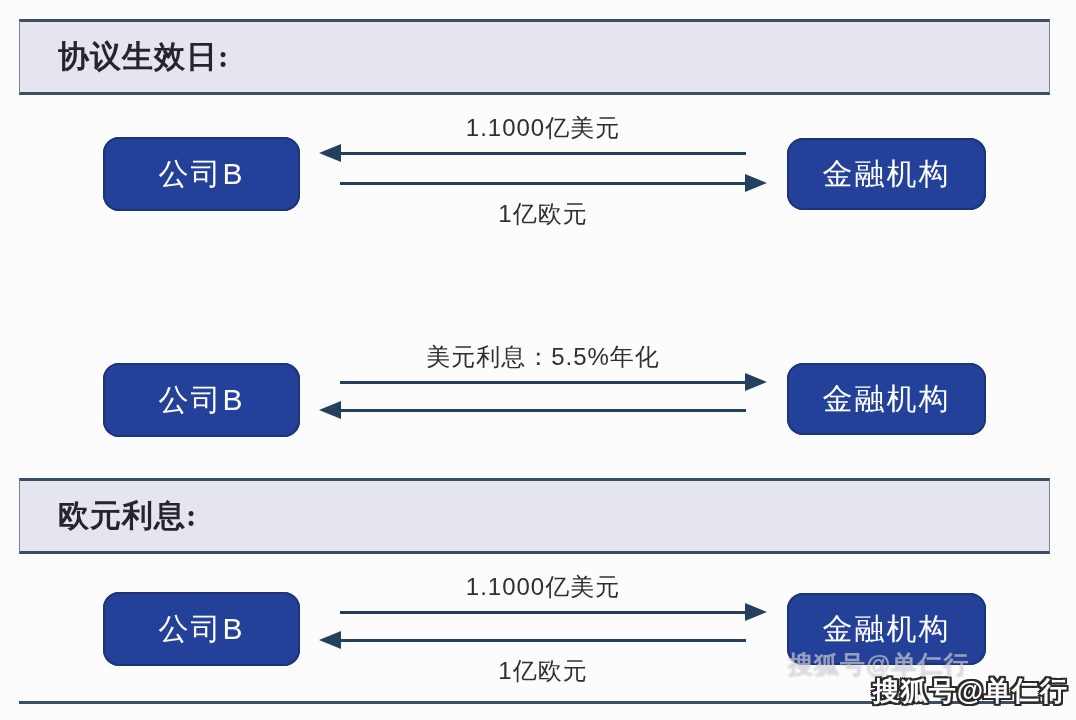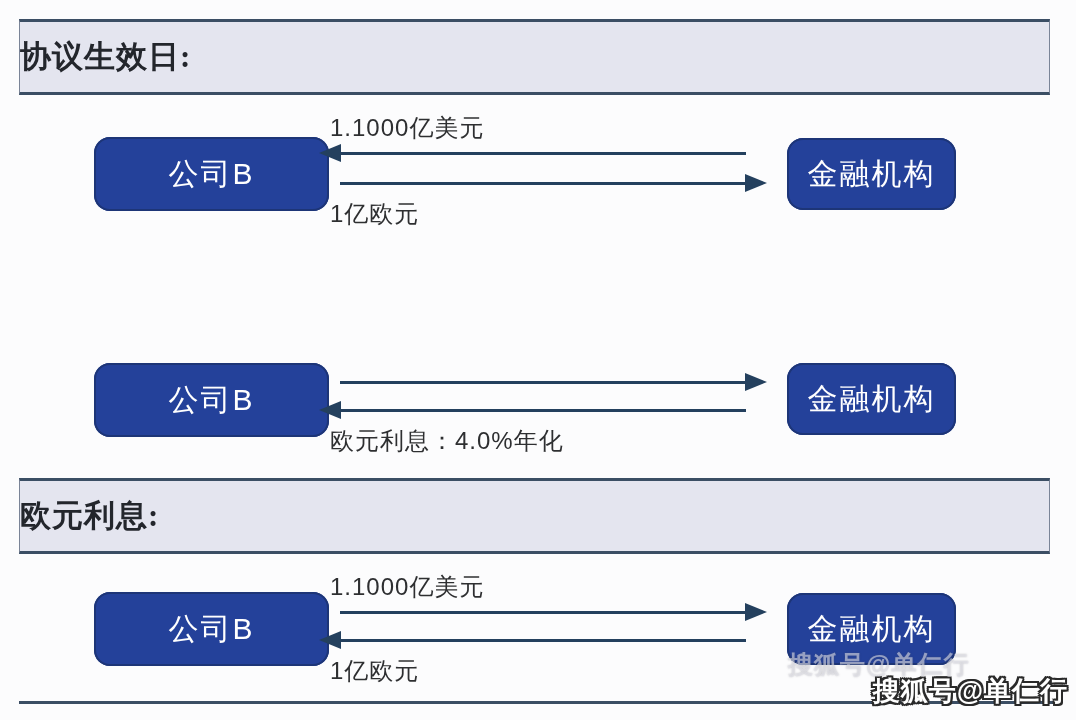"协议生效日:" .band { padding-left: none -> 38px }
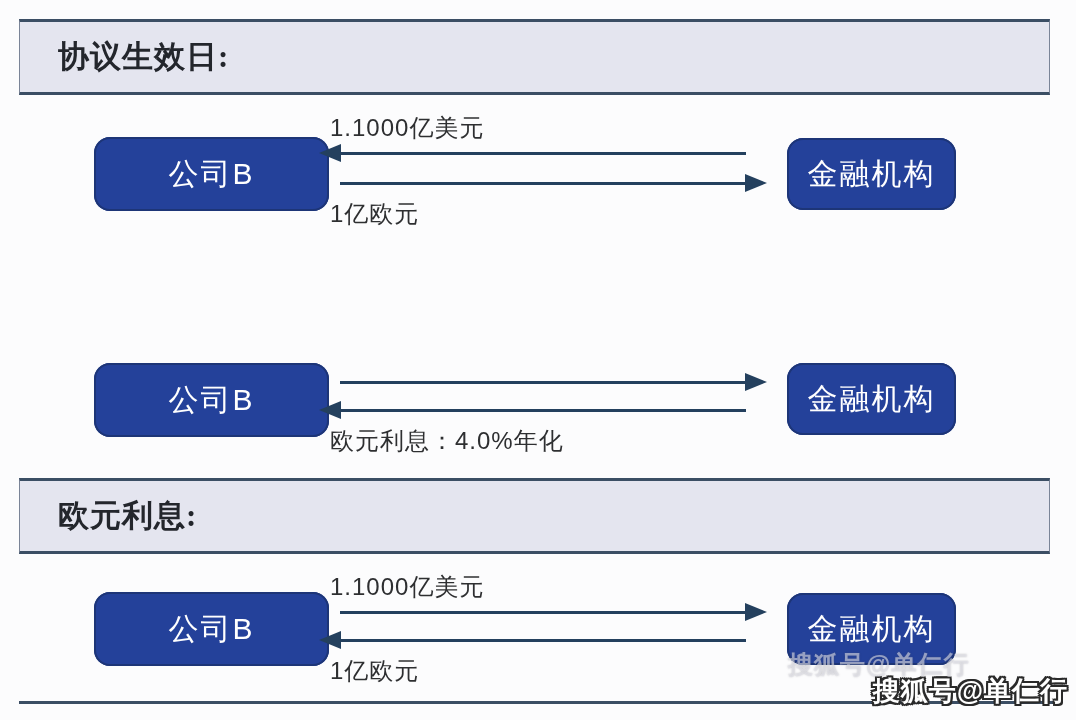"1.1000亿美元" .flow-label { text-align: none -> center }
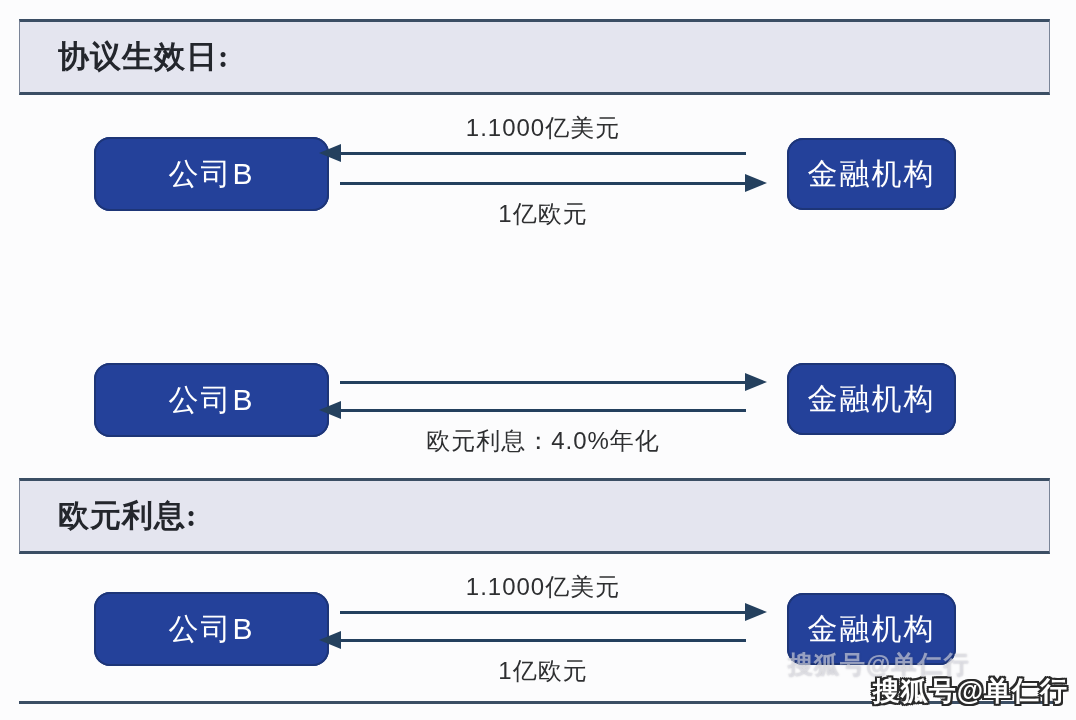"公司B" .entity.left-node { left: 94px -> 103px; width: 235px -> 197px }
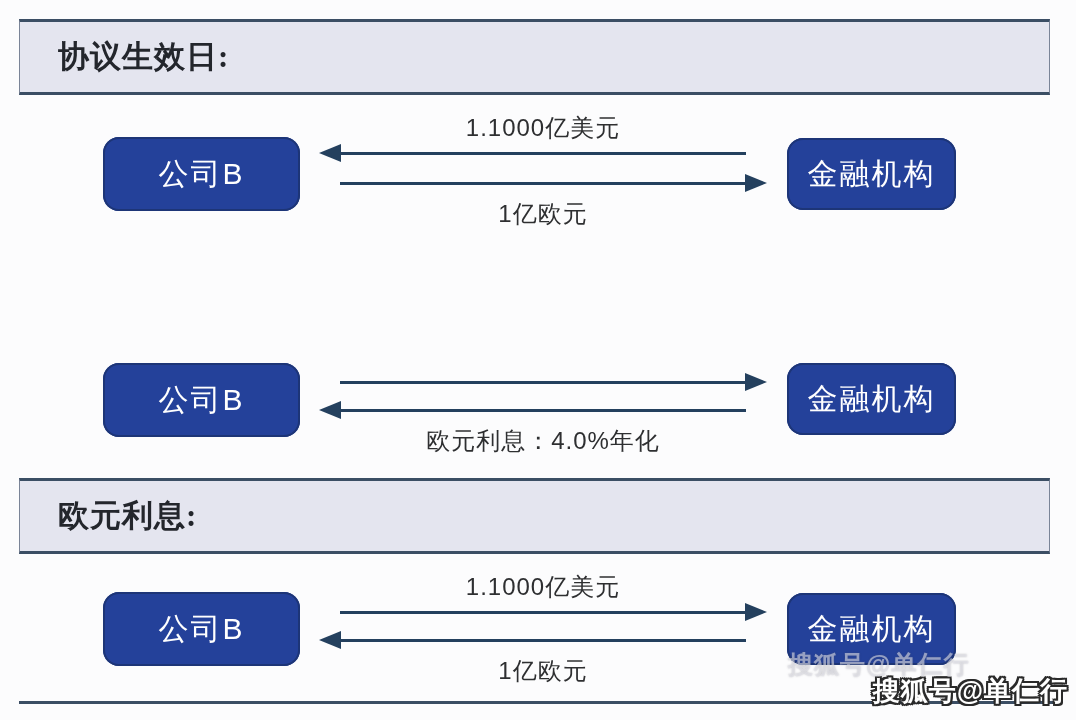"金融机构" .entity.right-node { width: 169px -> 199px }
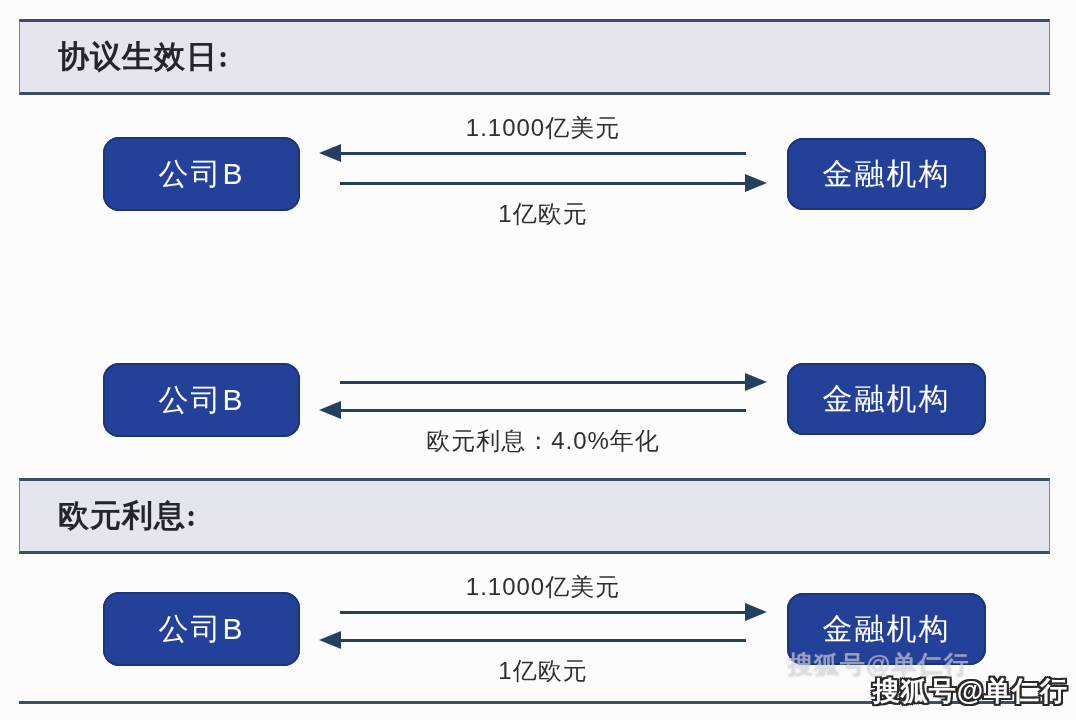"美元利息：5.5%年化" div.flow-label { html: none -> <div>美元利息：5.5%年化</div> }
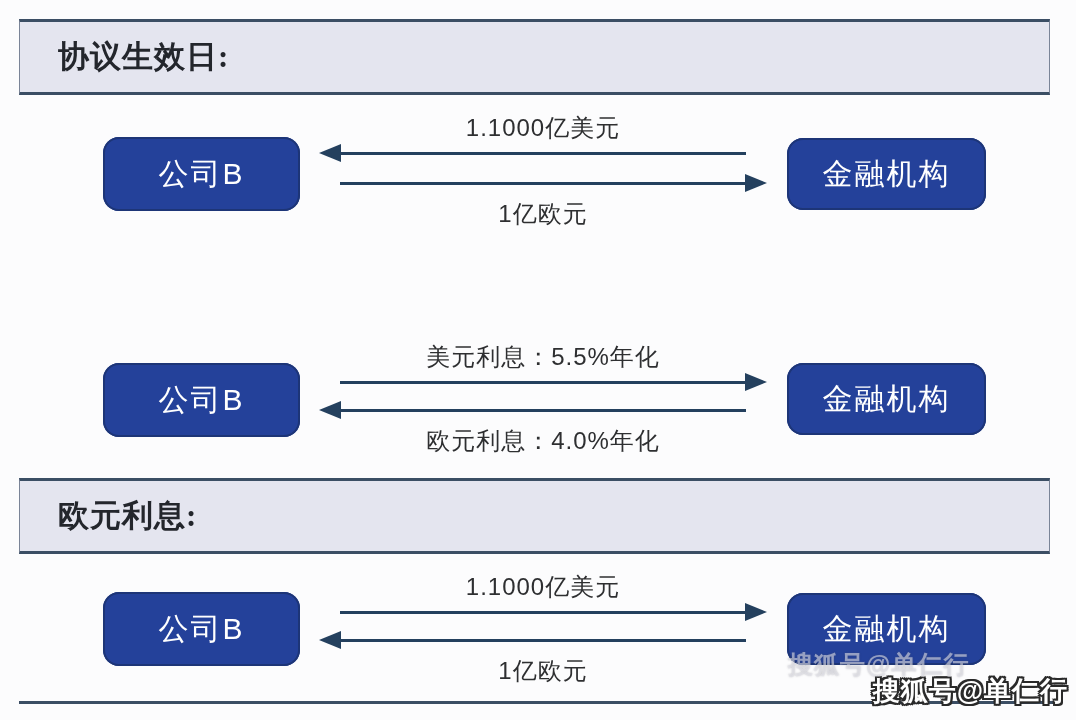"欧元利息：4.0%年化" div.flow-label { html: <div>欧元利息：4.0%年化</div> -> none }
